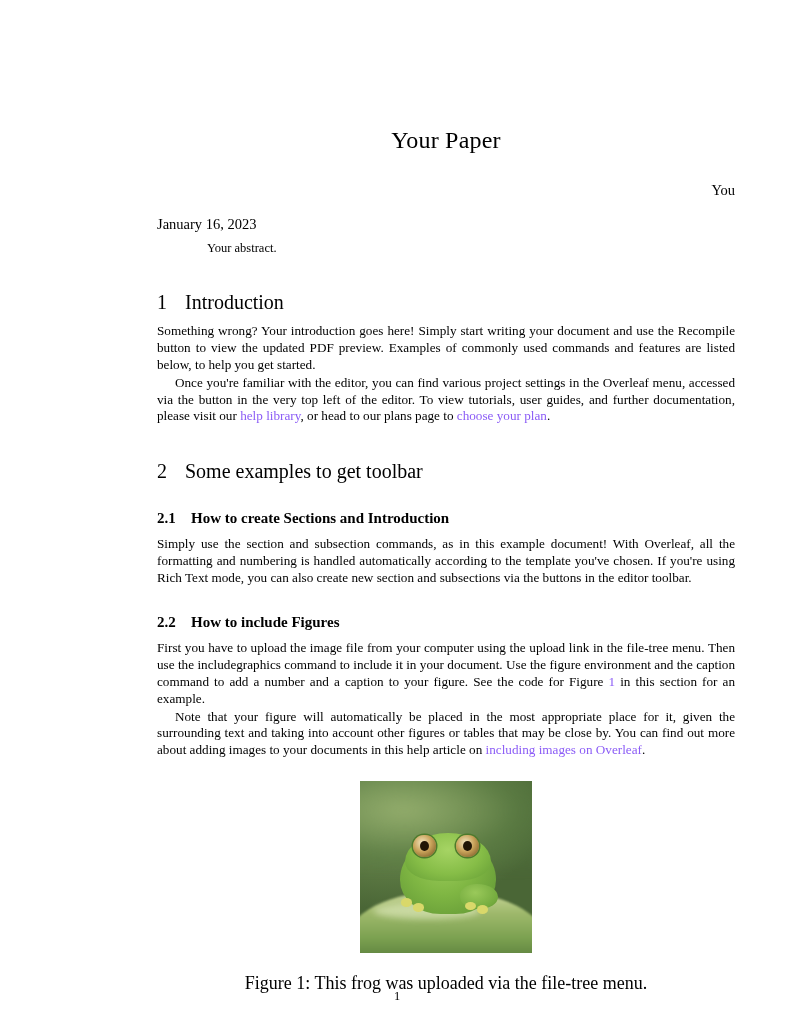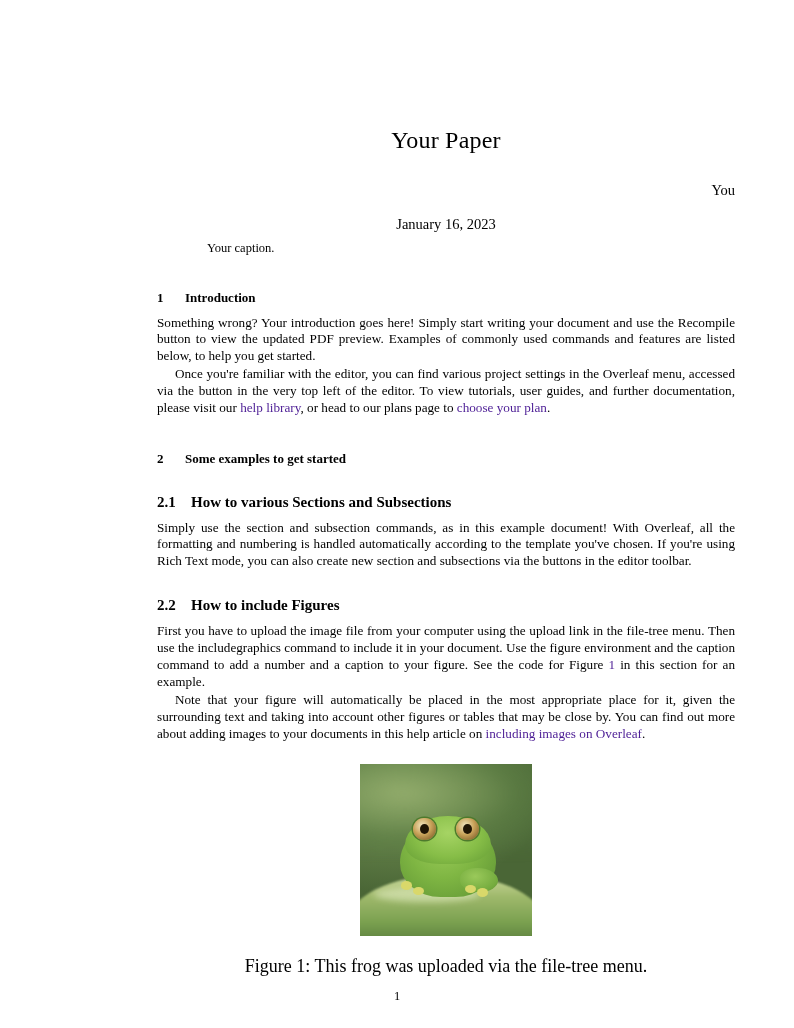"January 16, 2023" .doc-date { text-align: center -> none }
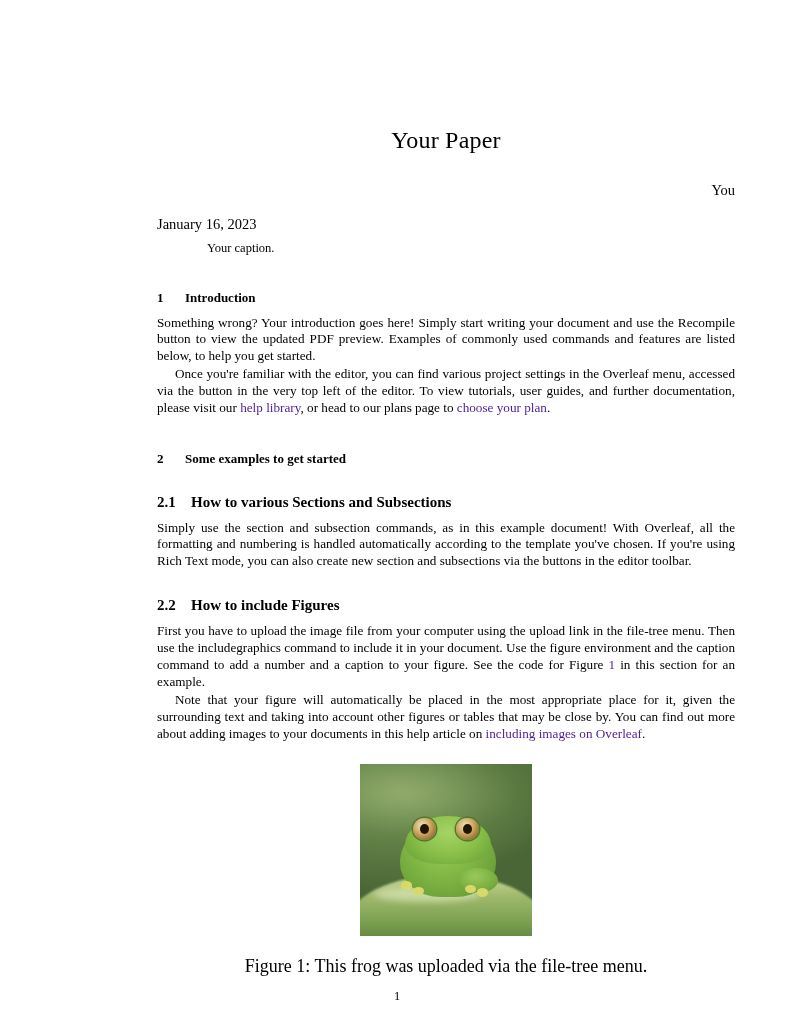"Your caption." div.abstract-body { text: caption -> abstract }
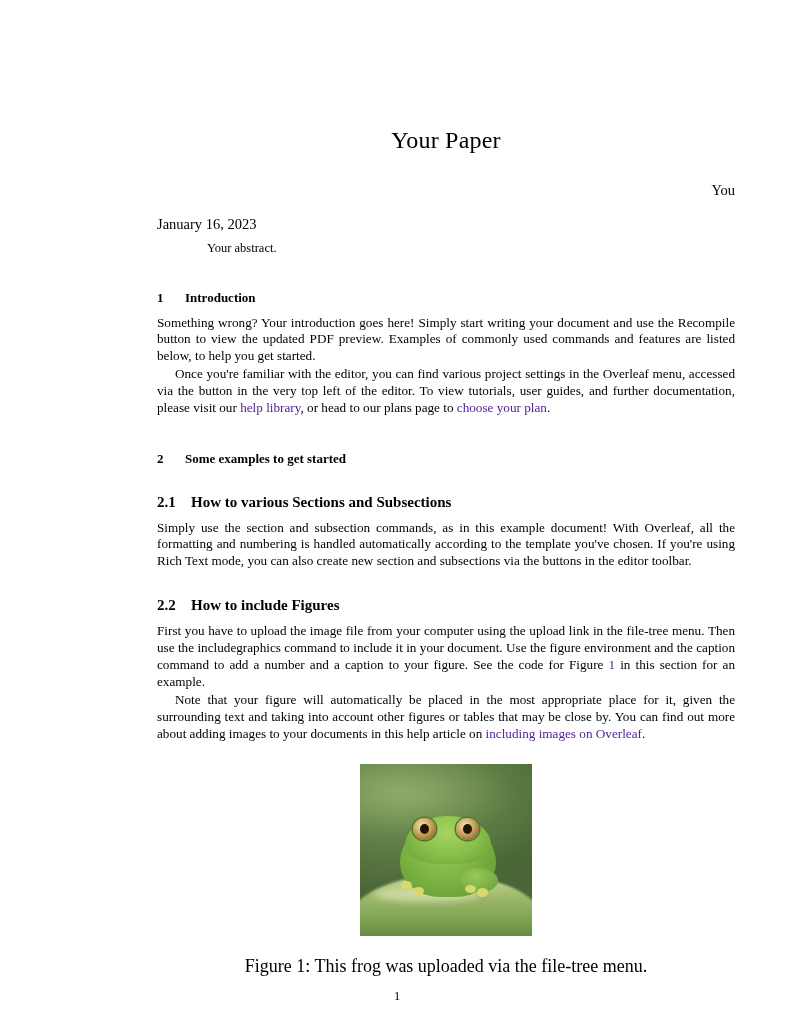"1 Introduction" h1.sec { font-size: 13px -> 20px; font-weight: bold -> normal }
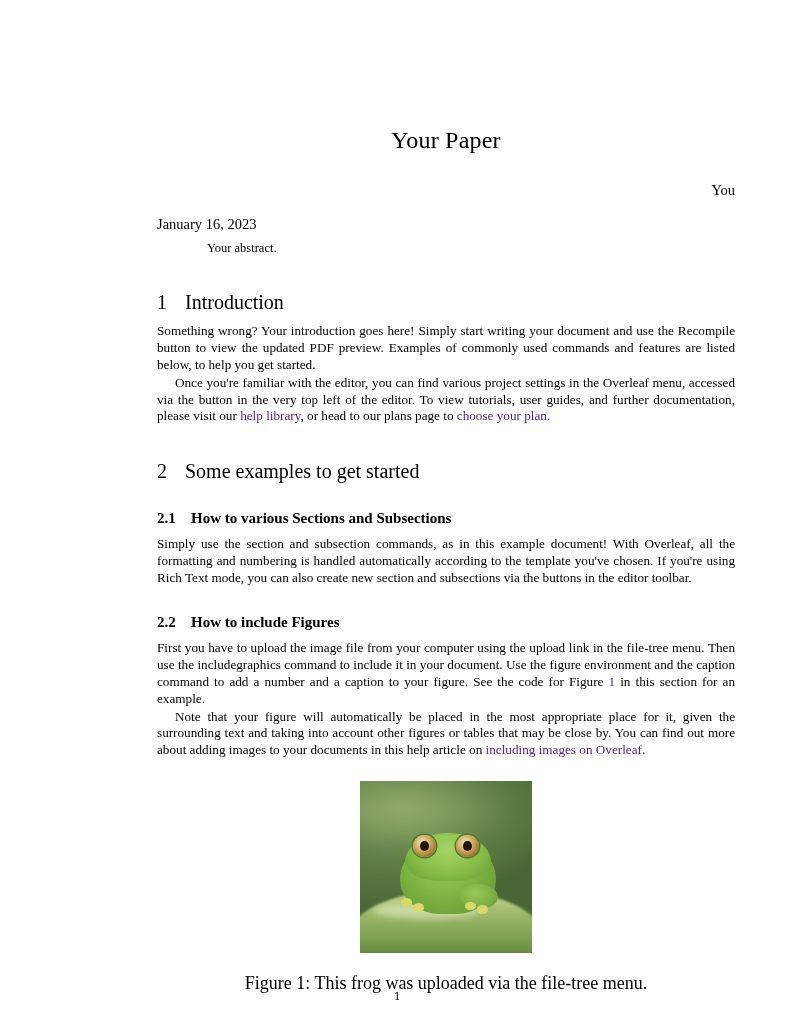"help library" a.link { color: #4c1d95 -> #8b5cf6 }
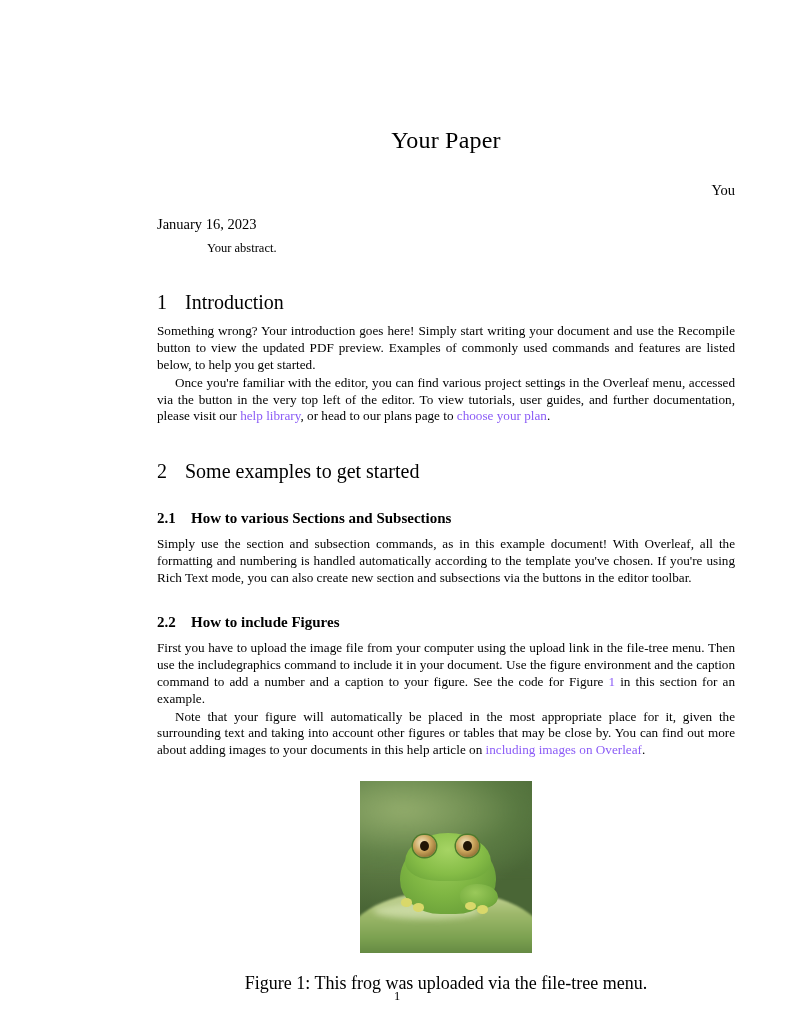"Some examples to get started" span { text: started -> toolbar }
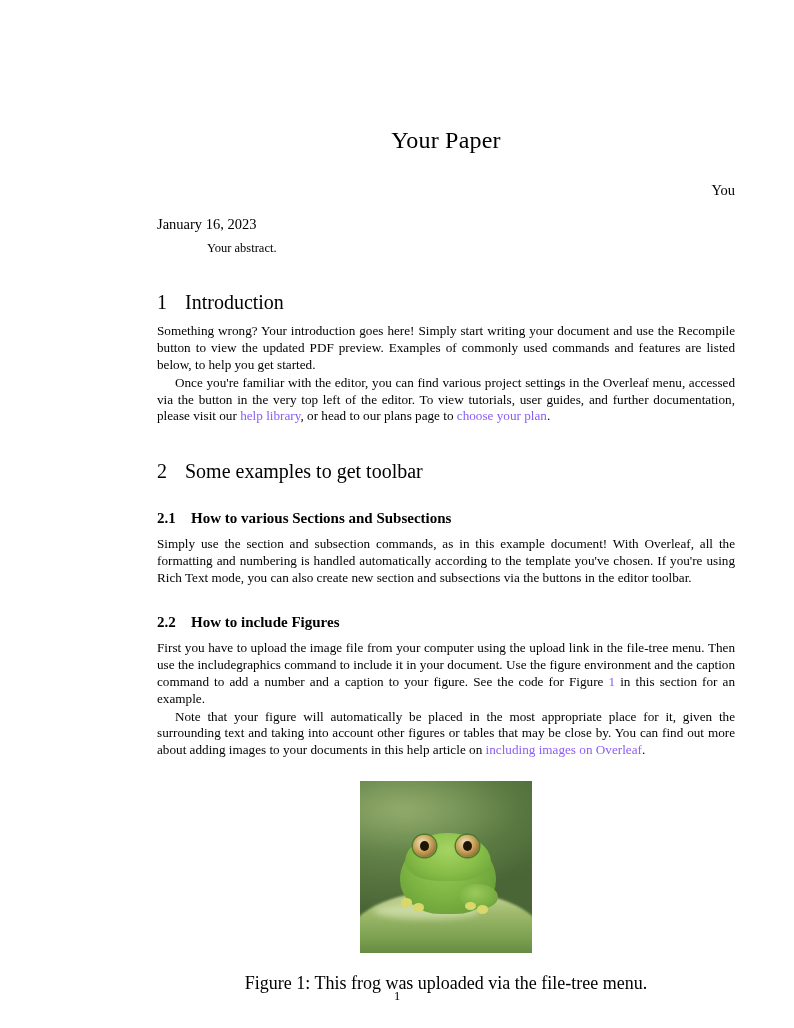"How to various Sections and" span { text: various Sections and Subsections -> create Sections and Introduction }
